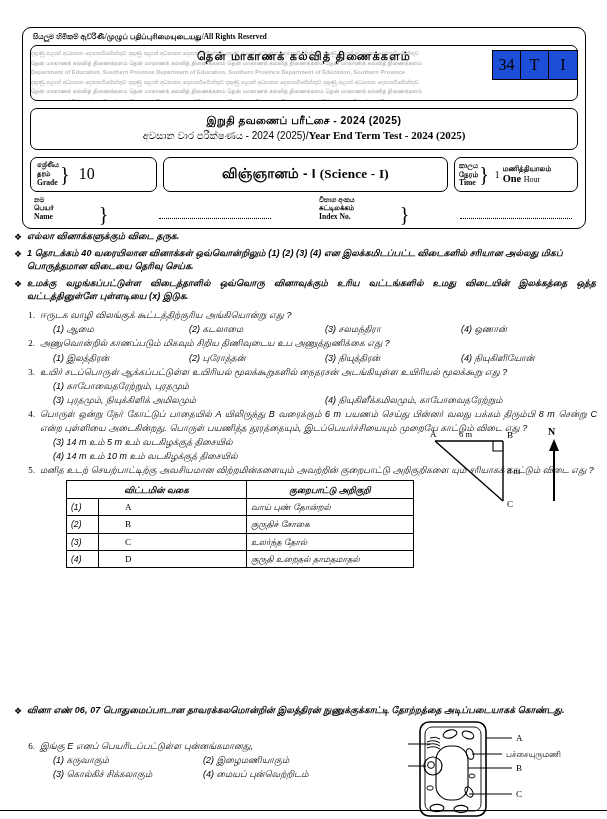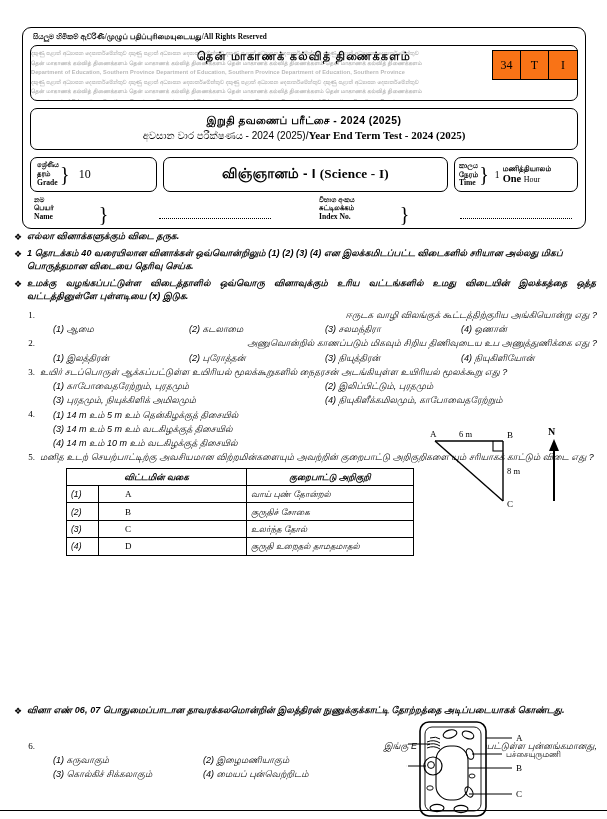"34" .code-boxes .cell { background: #f97316 -> #1d4ed8; font-size: 12px -> 16px }
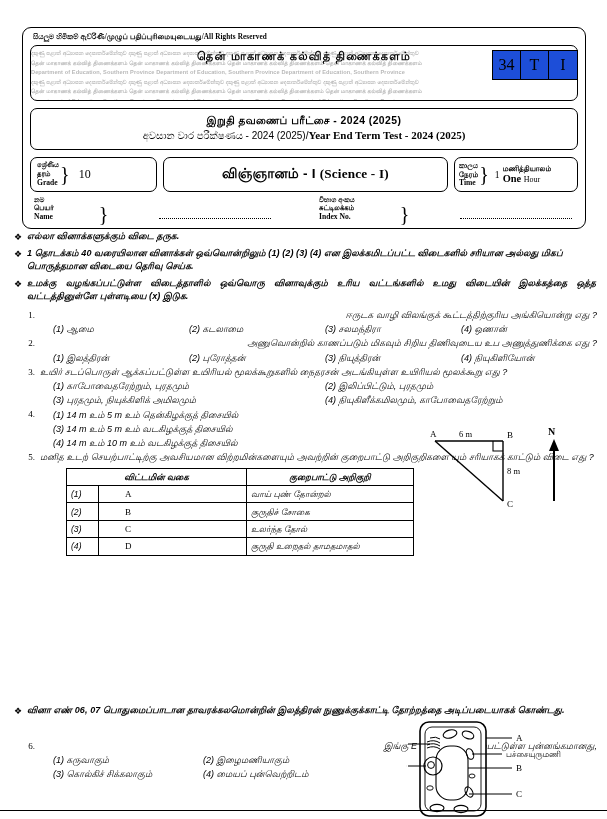"10" .grade-val { font-size: 12px -> 16px }
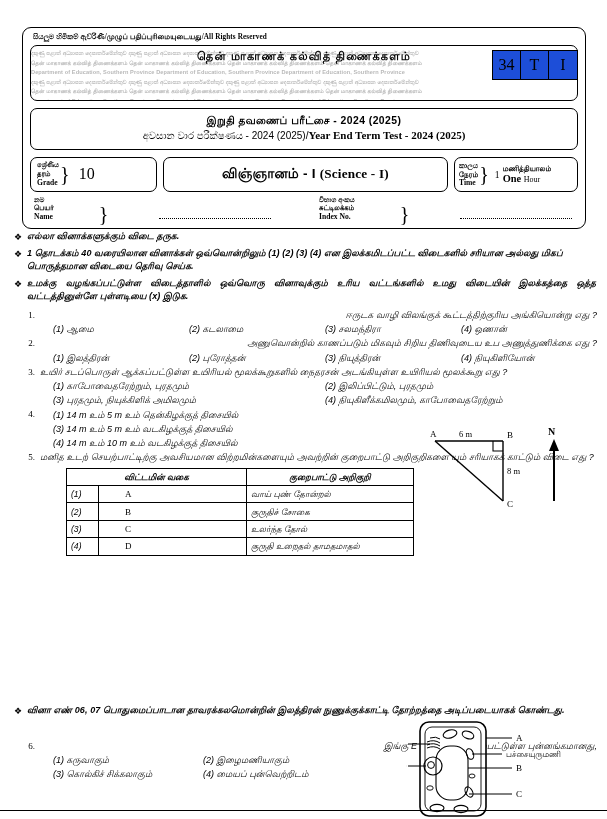"ஈருடக வாழி விலங்குக் கூட்டத்திற்குரிய" .q-stem { text-align: right -> none }
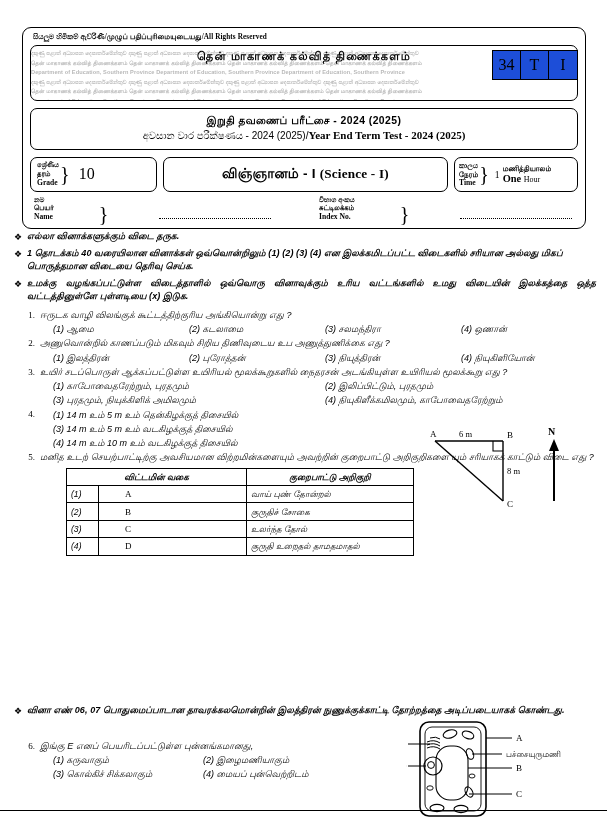"(2) இலிப்பிட்டும், புரதமும்" div.opt { html: <div>(2) இலிப்பிட்டும், புரதமும்</div> -> none }
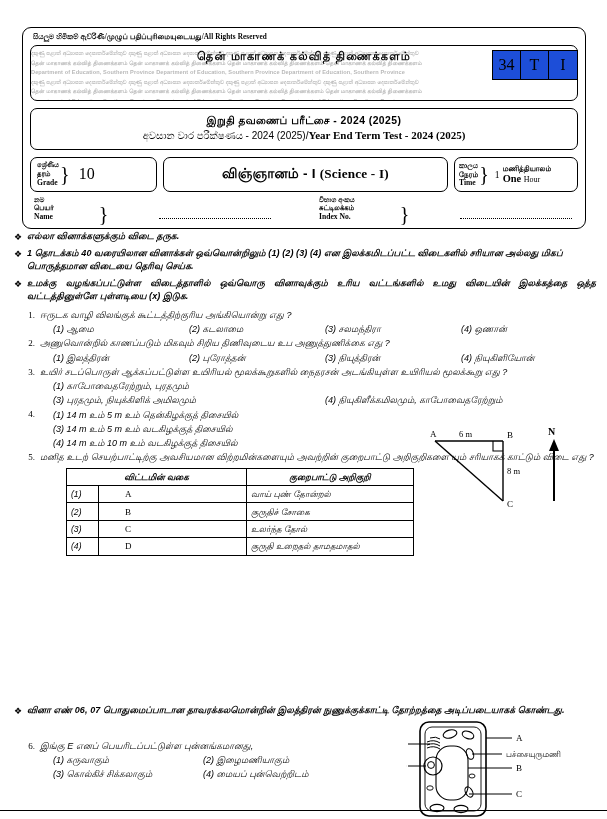"பொருள் ஒன்று நேர் கோட்டுப் பாதையில்" div.q-stem { html: none -> <div>பொருள் ஒன்று நேர் கோட்டுப் பாதையில் A யிலிருந்து B வரைக்கும் 6 m பயணம் செய்து பின்னர் வலது பக்கம் திரும்பி 8 m சென்று C என்ற புள்ளியை அடைகின்றது. பொருள் பயணித்த தூரத்தையும், இடப்பெயர்ச்சியையும் முறையே காட்டும் விடை எது ?</div> }
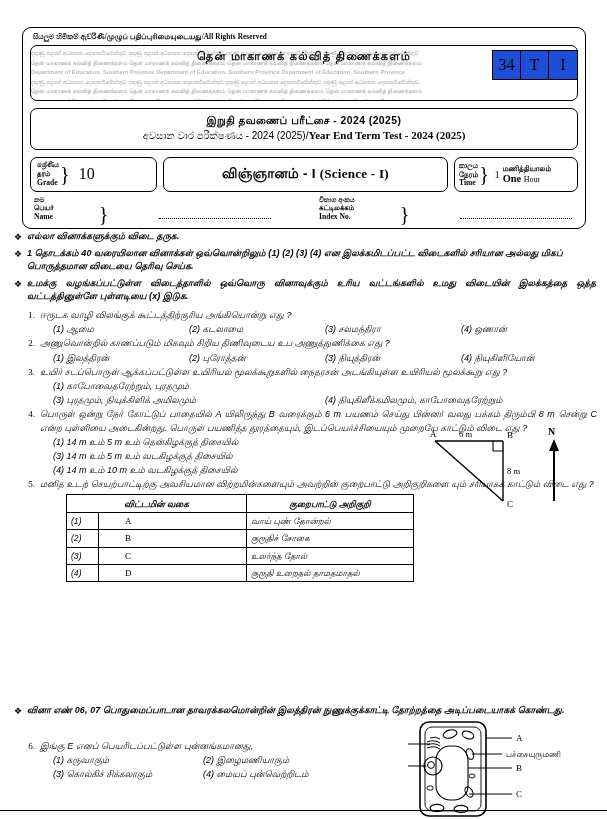"(1) 14 m உம் 5" div.opt { html: <div>(1) 14 m உம் 5 m உம் தென்கிழக்குத் திசையில்</div> -> none }
